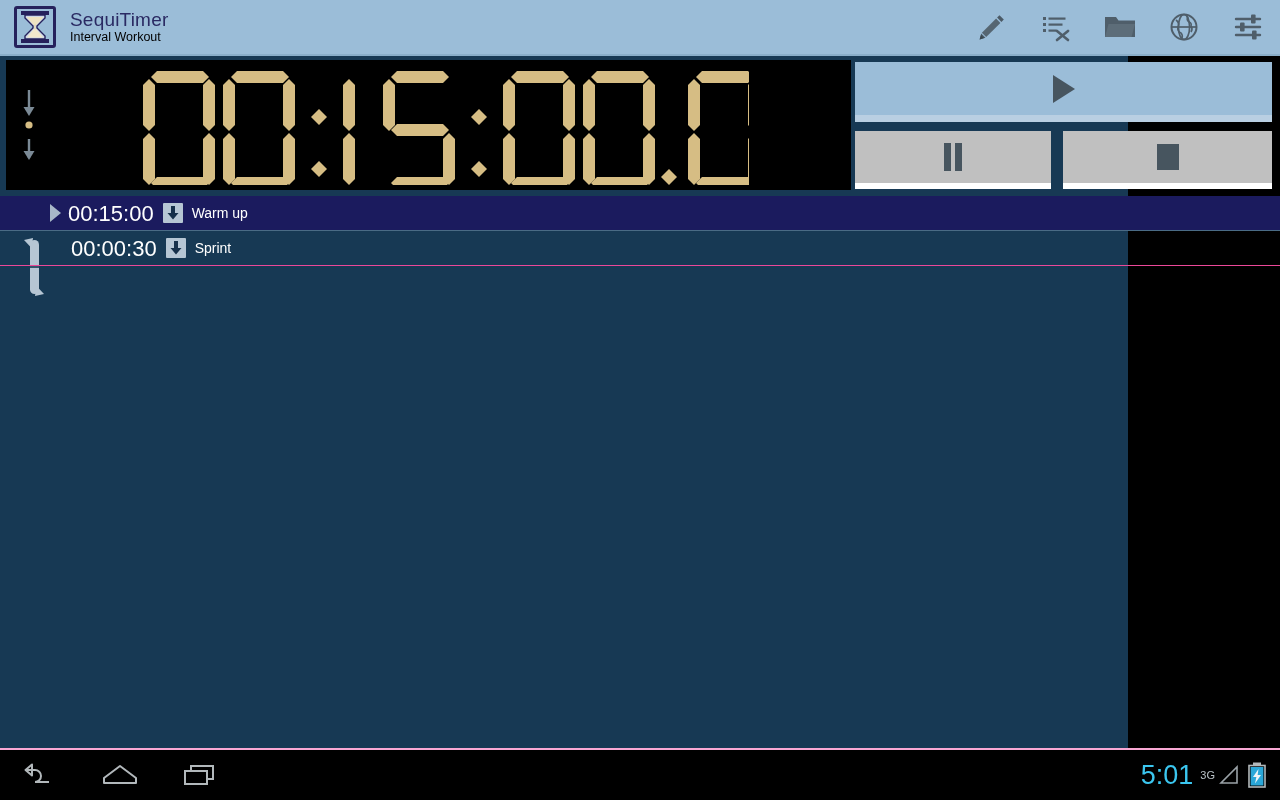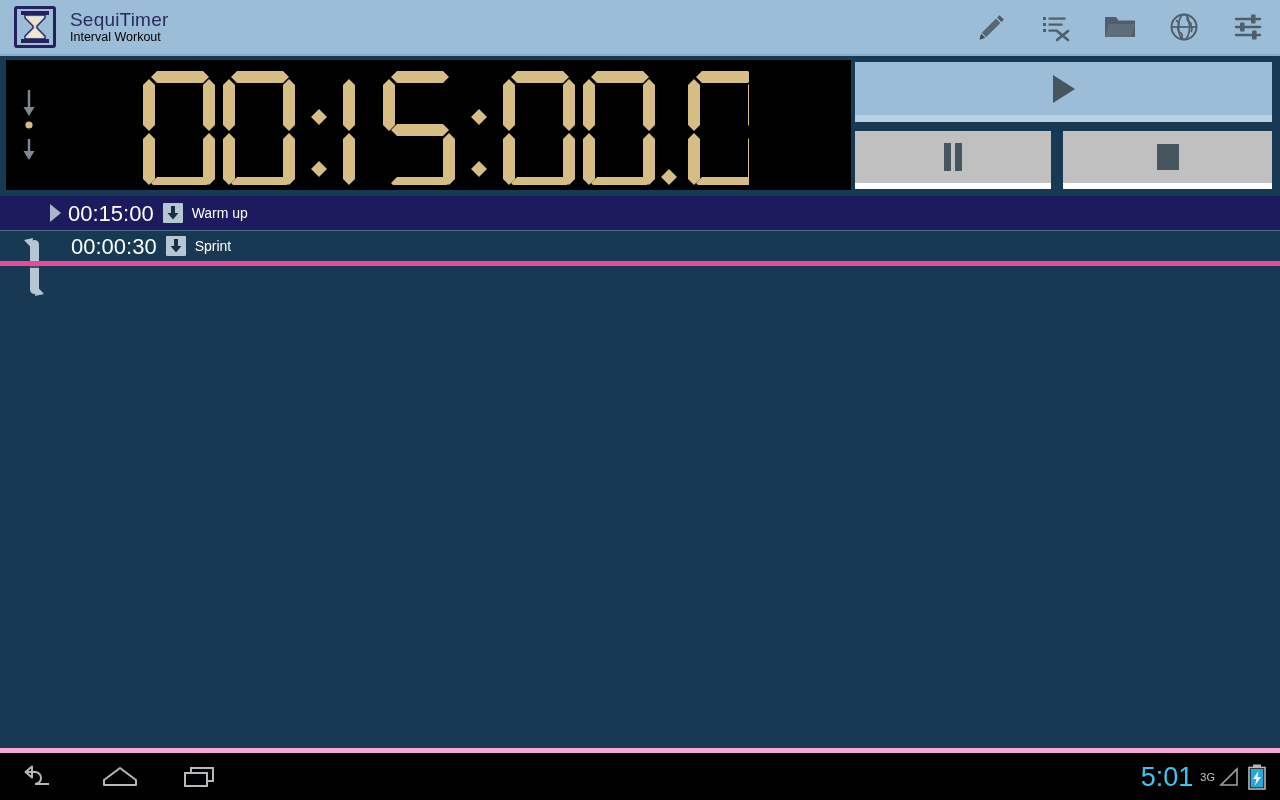"SequiTimer" #app { width: 1280px -> 1128px }
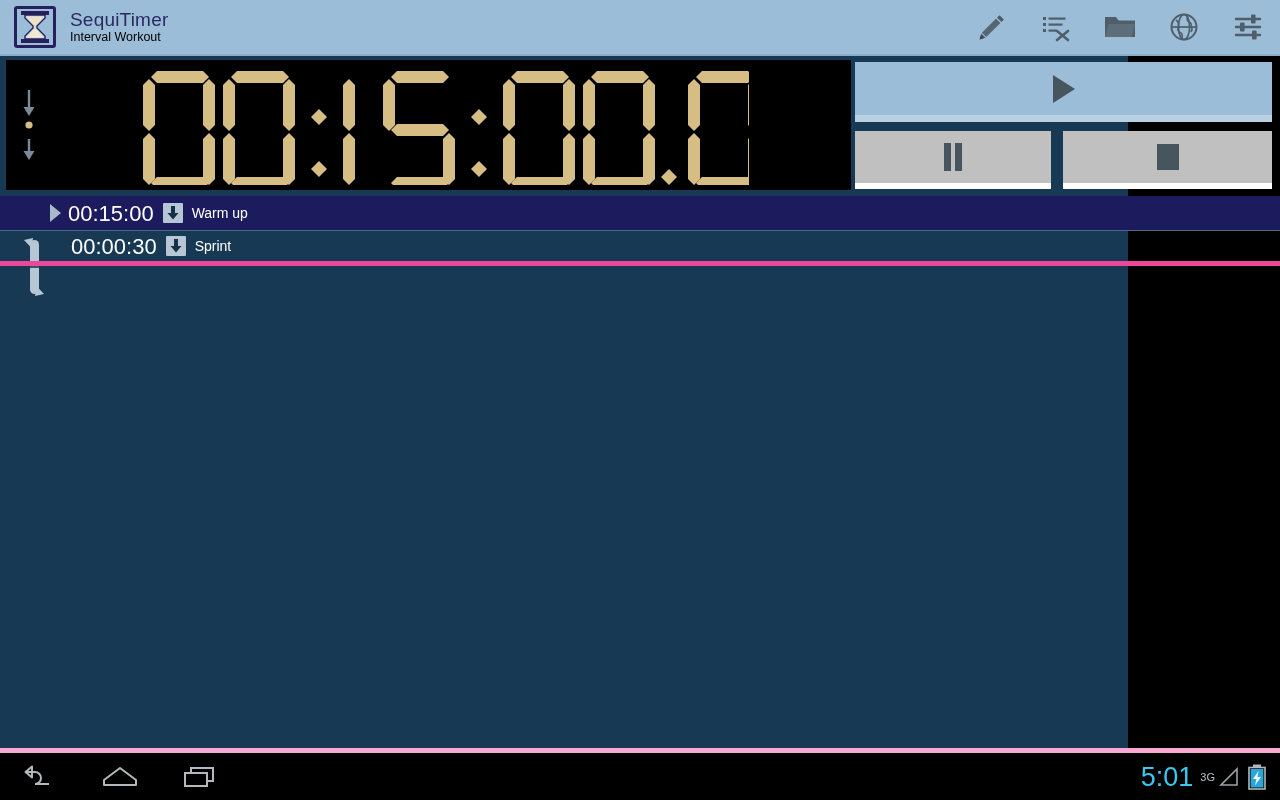"00:00:30" .step-row { border-bottom: 5px solid #ec4899 -> 1px solid #ec4899 }
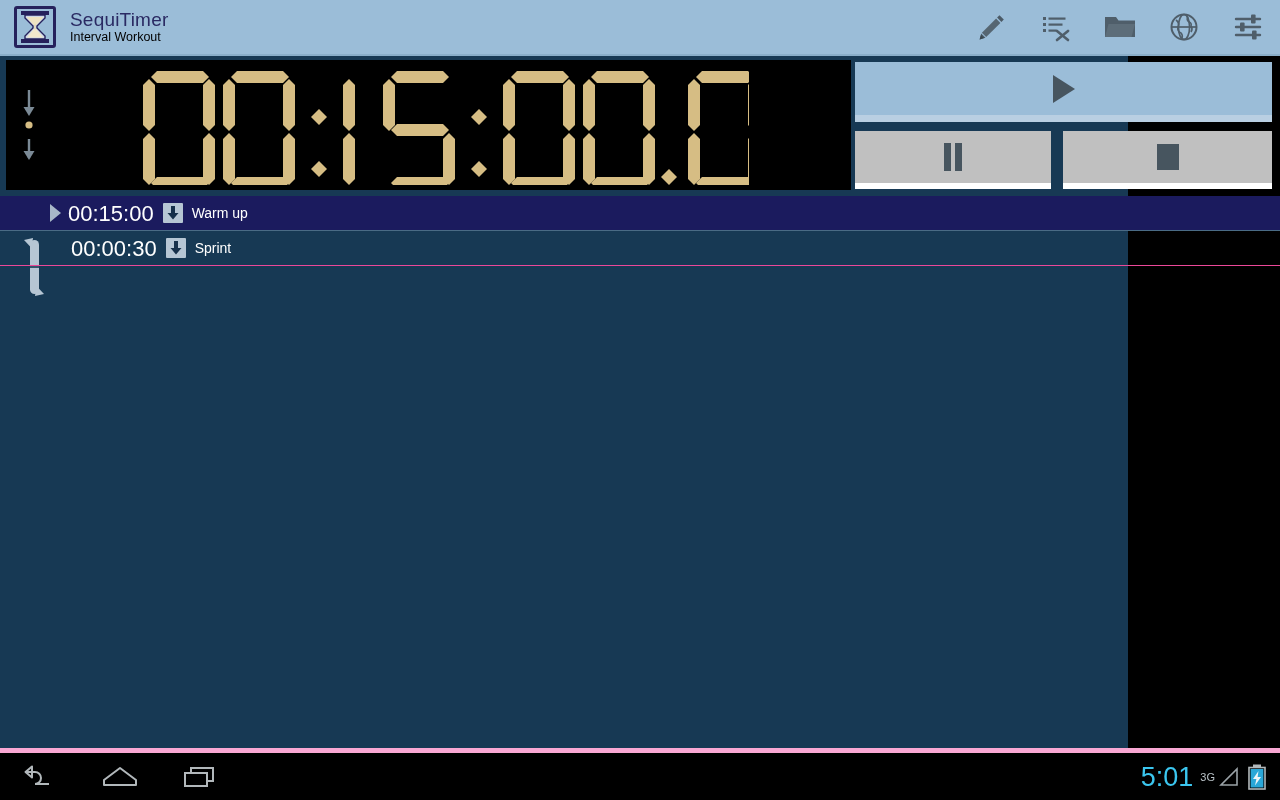"5:01" .navbar { border-top: 5px solid #f9a8d4 -> 2px solid #f9a8d4 }
